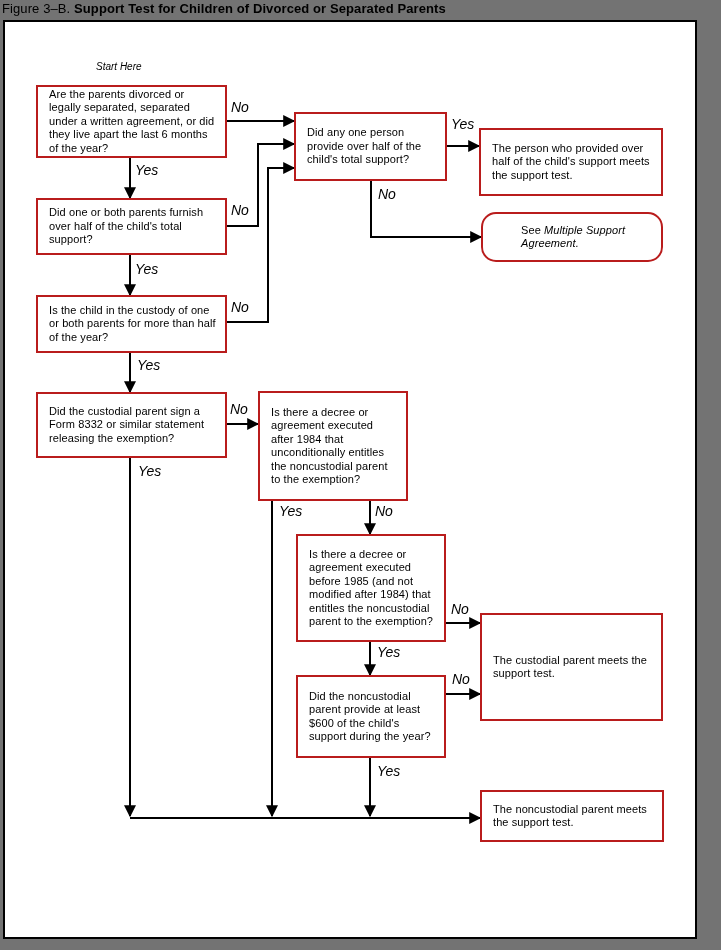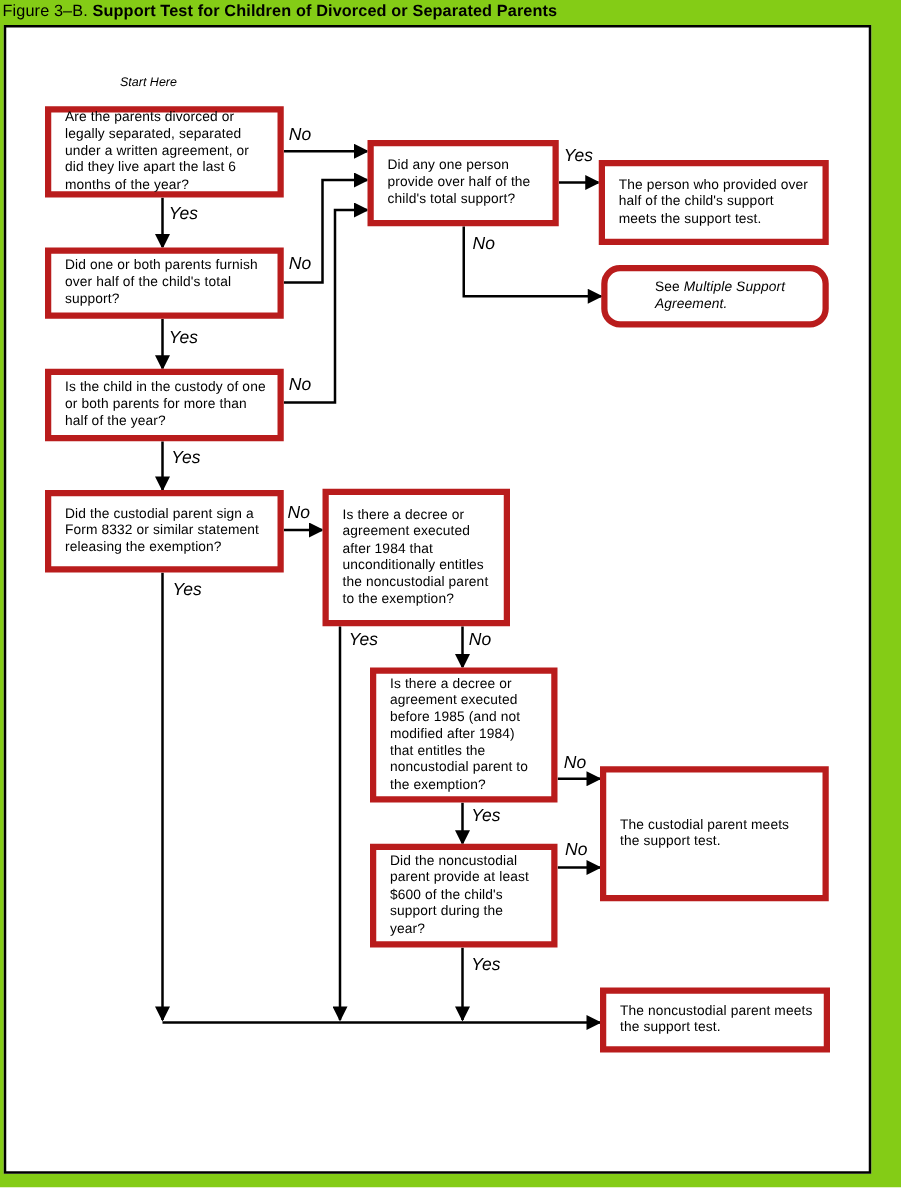"Figure 3–B. Support Test for" .page { background: #84cc16 -> #737373 }
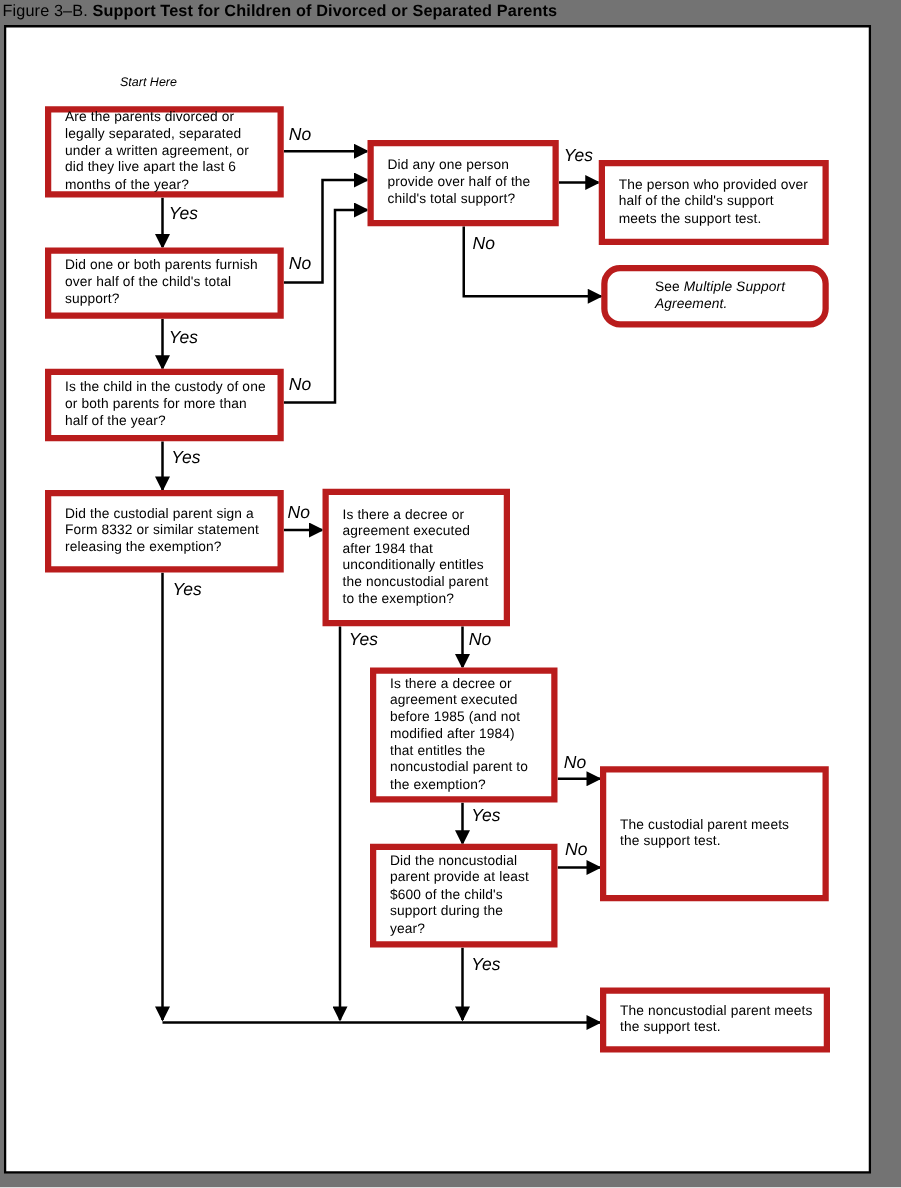"Are the parents divorced or" .node { border: 5px solid #b91c1c -> 2px solid #b91c1c }
